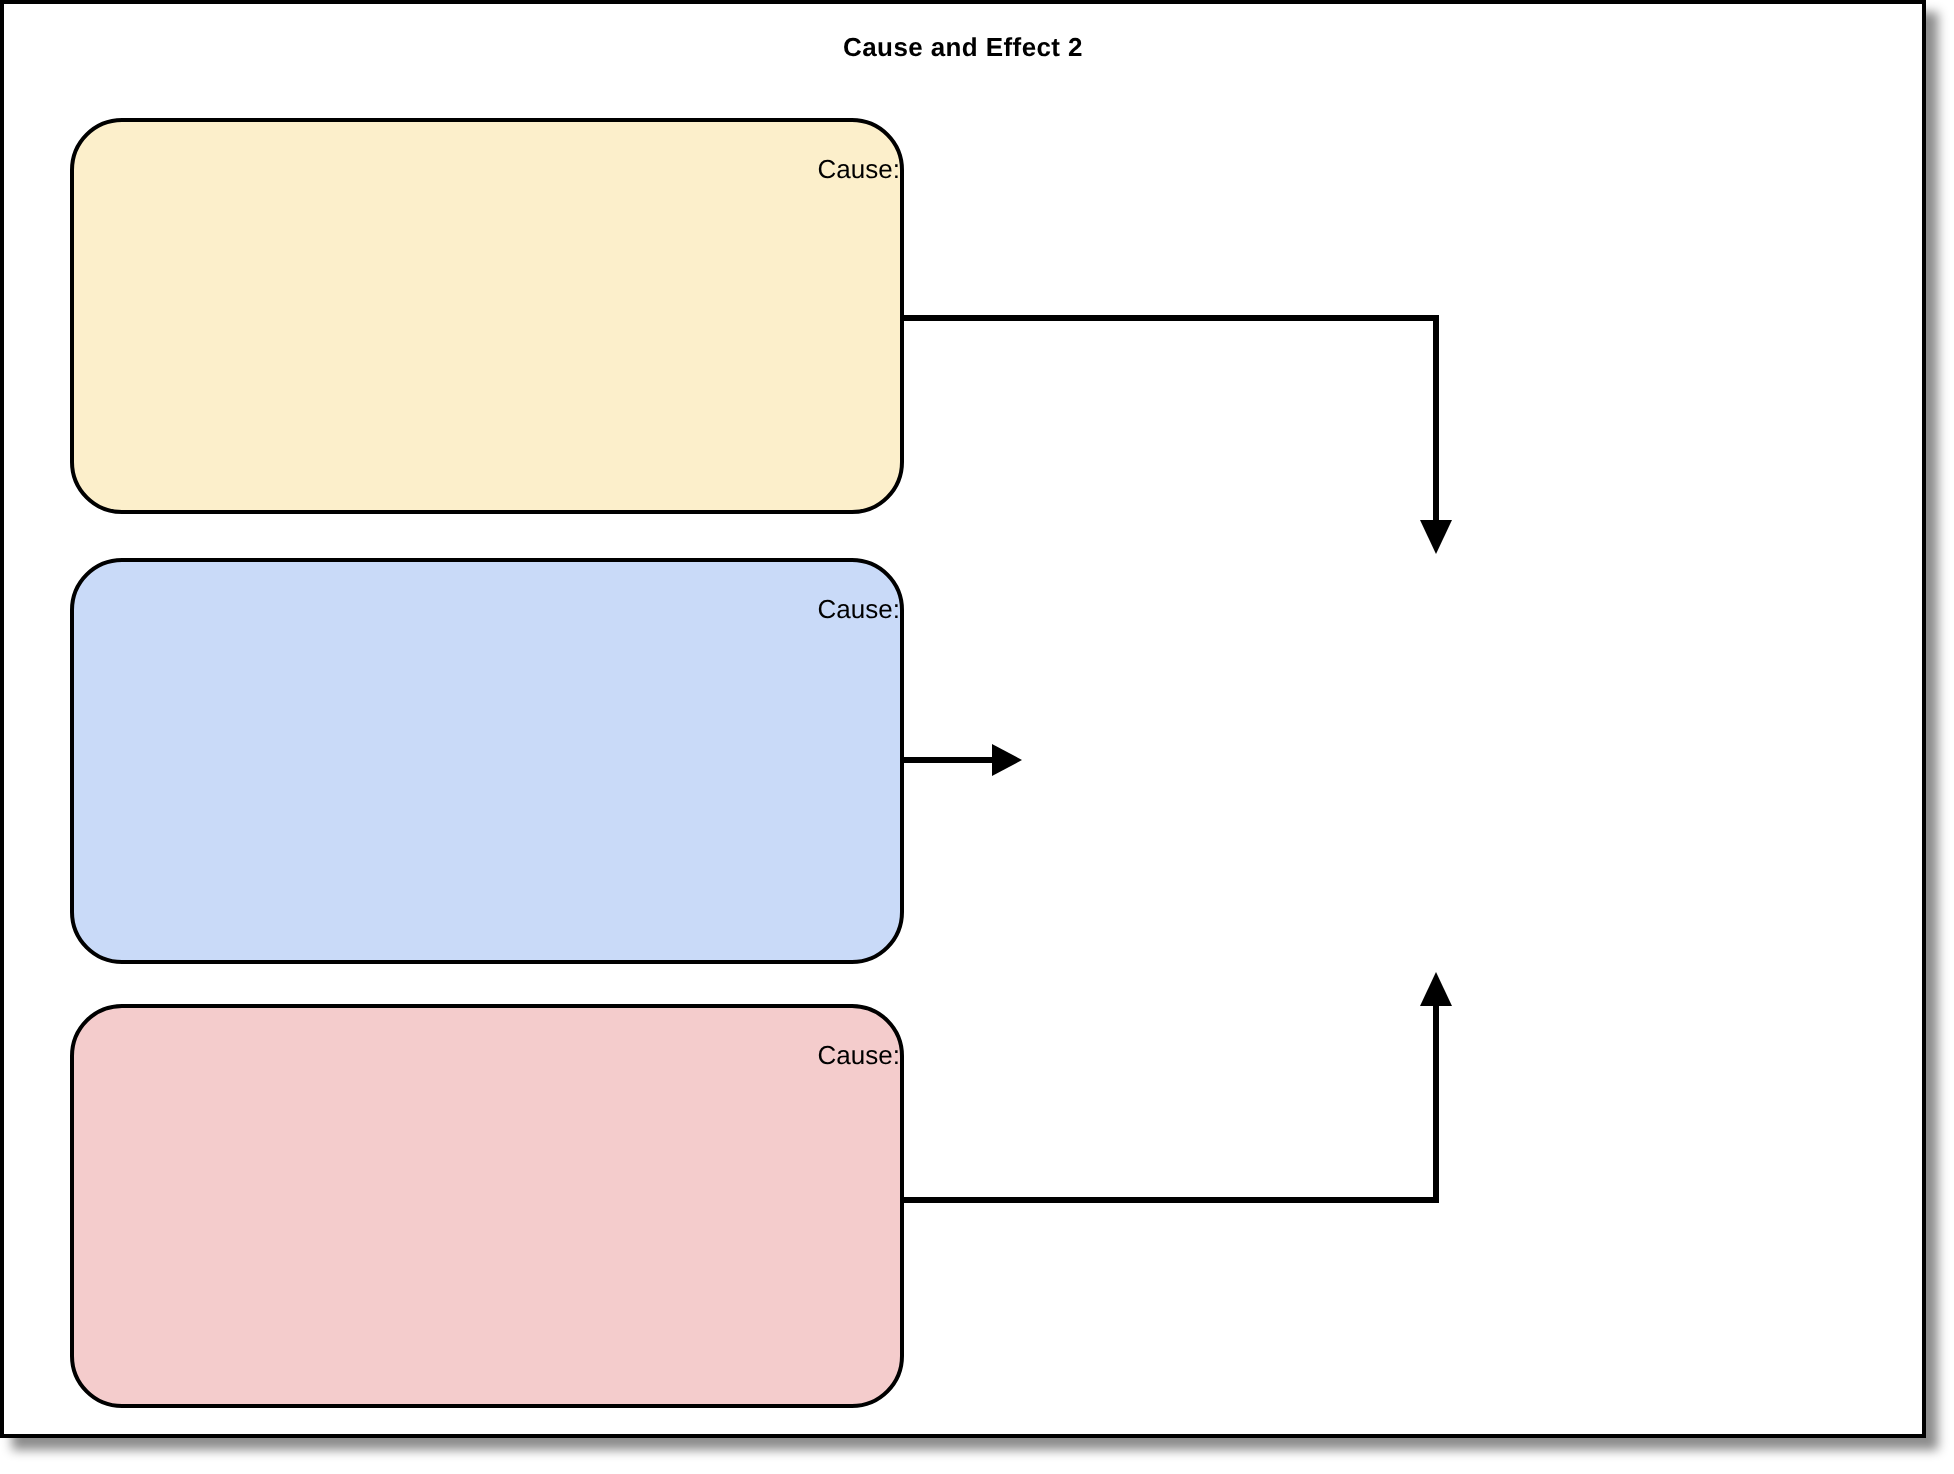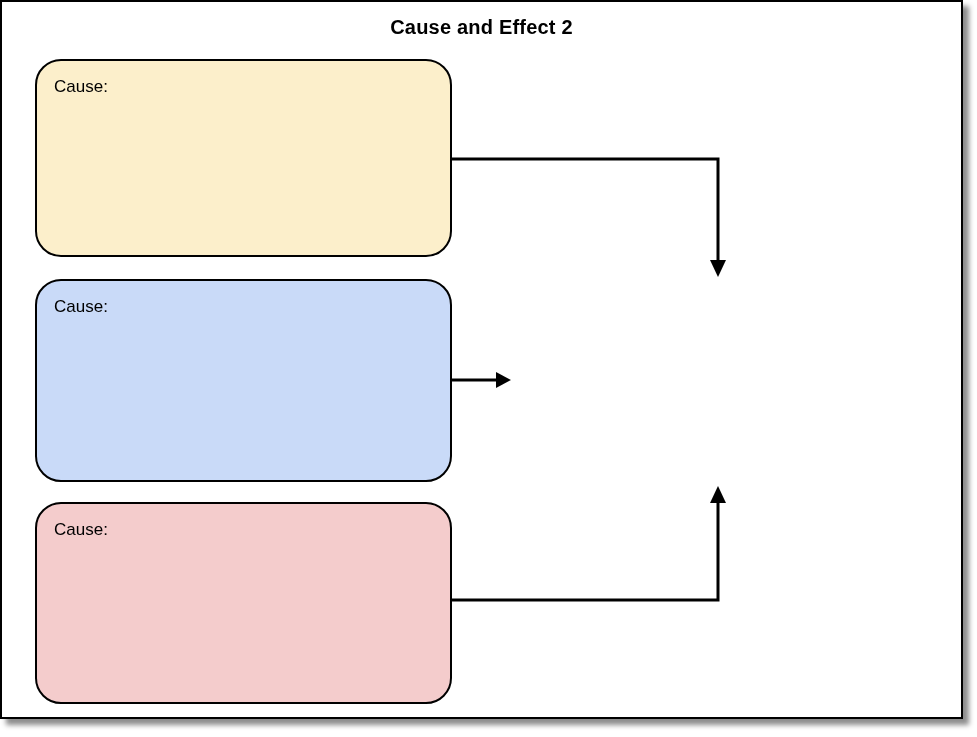"Cause and Effect 2" .title { font-size: 20px -> 13px }
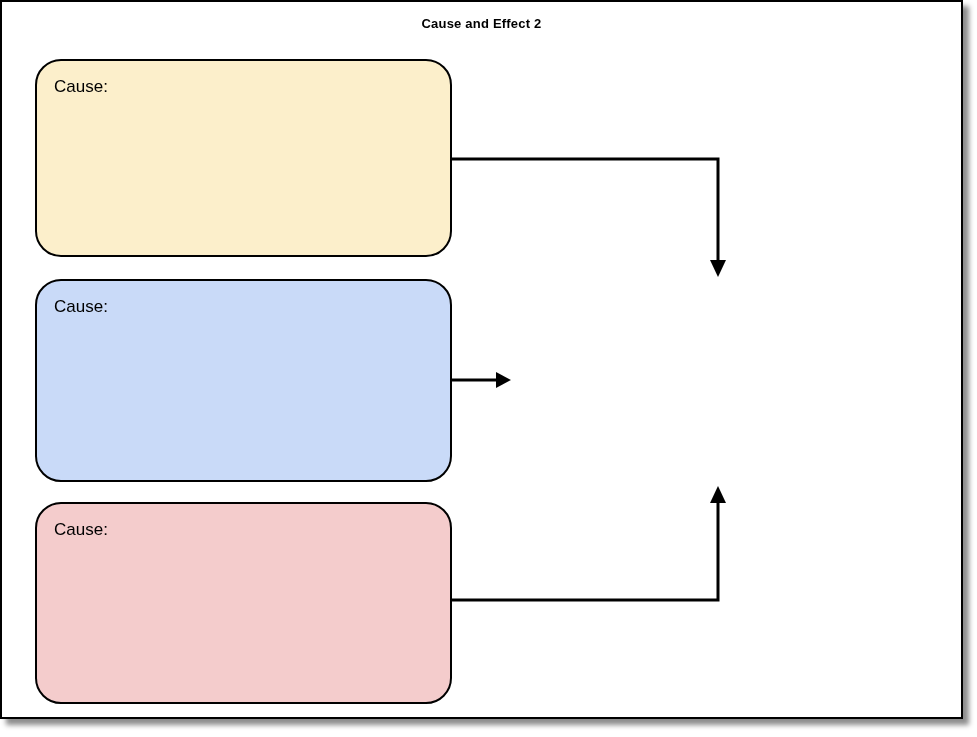"Cause:" .box .label { font-size: 17px -> 13px; text-align: none -> right }
